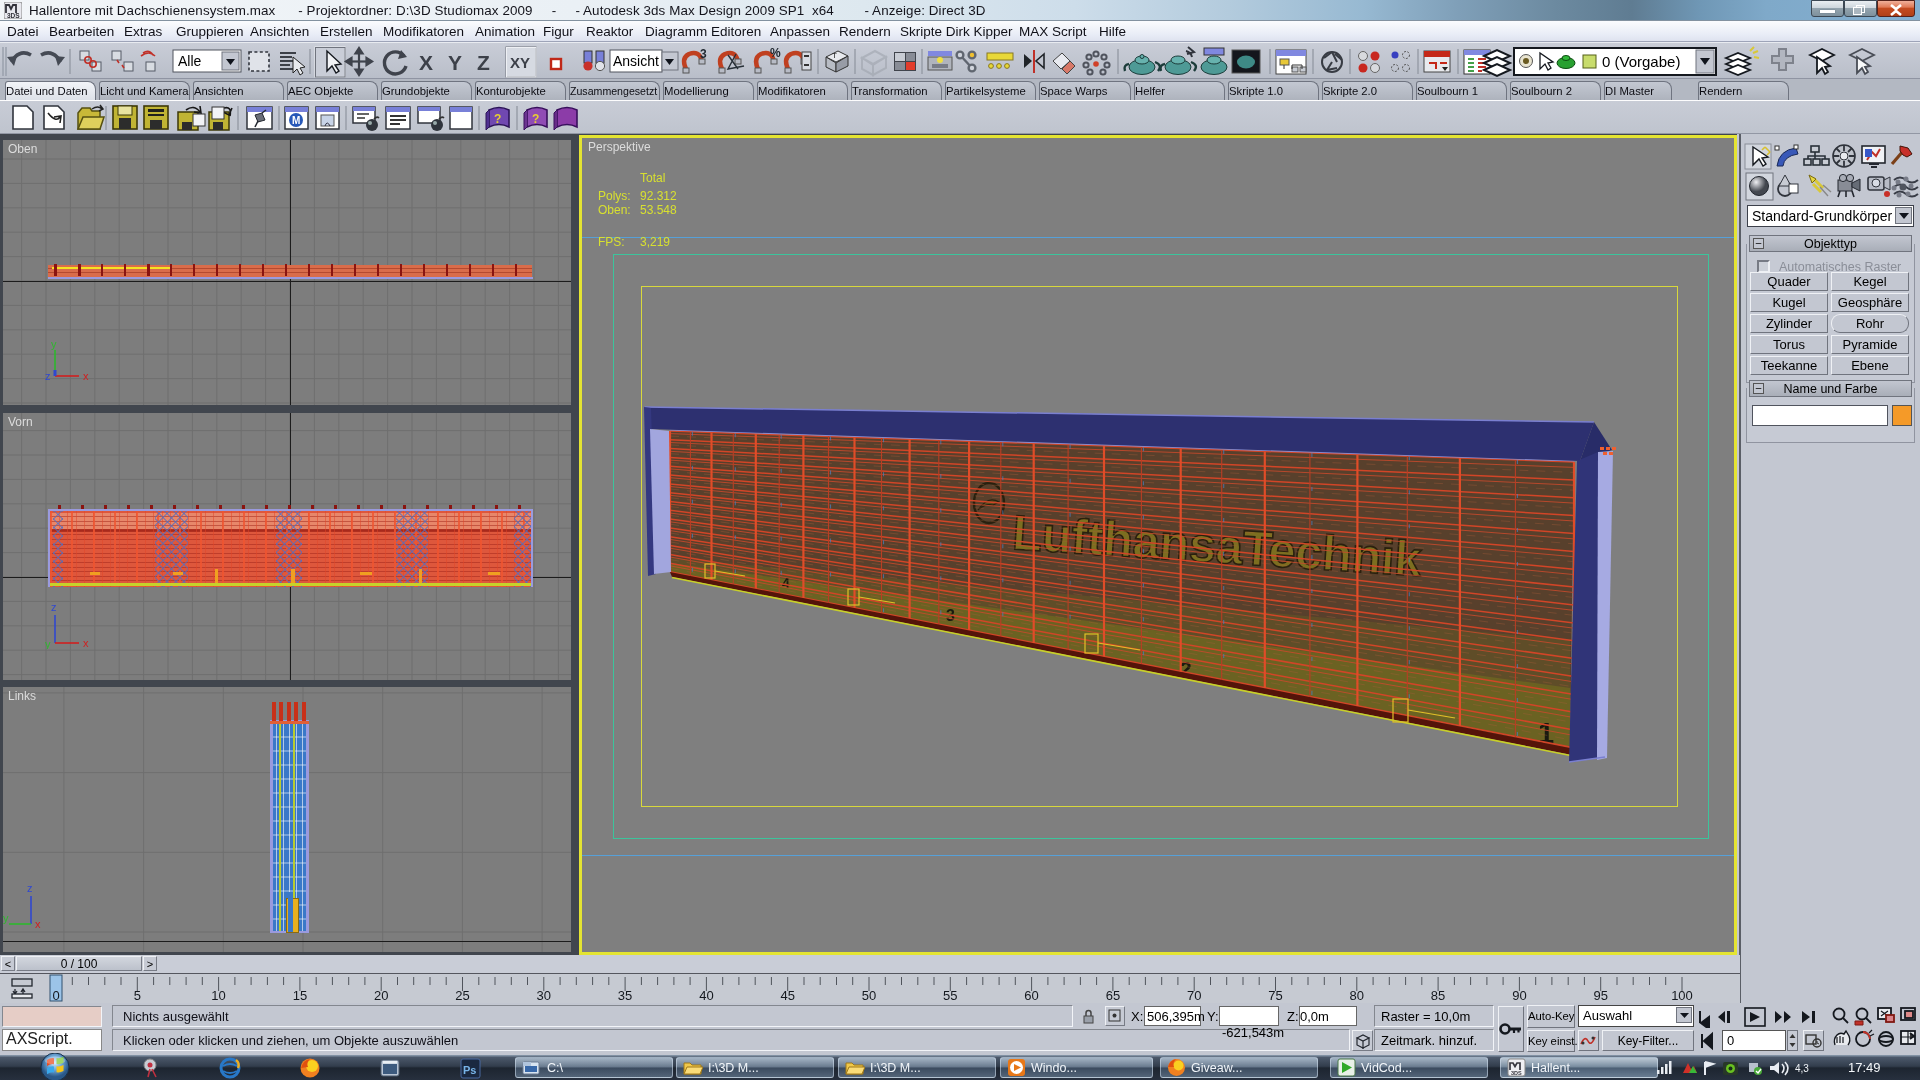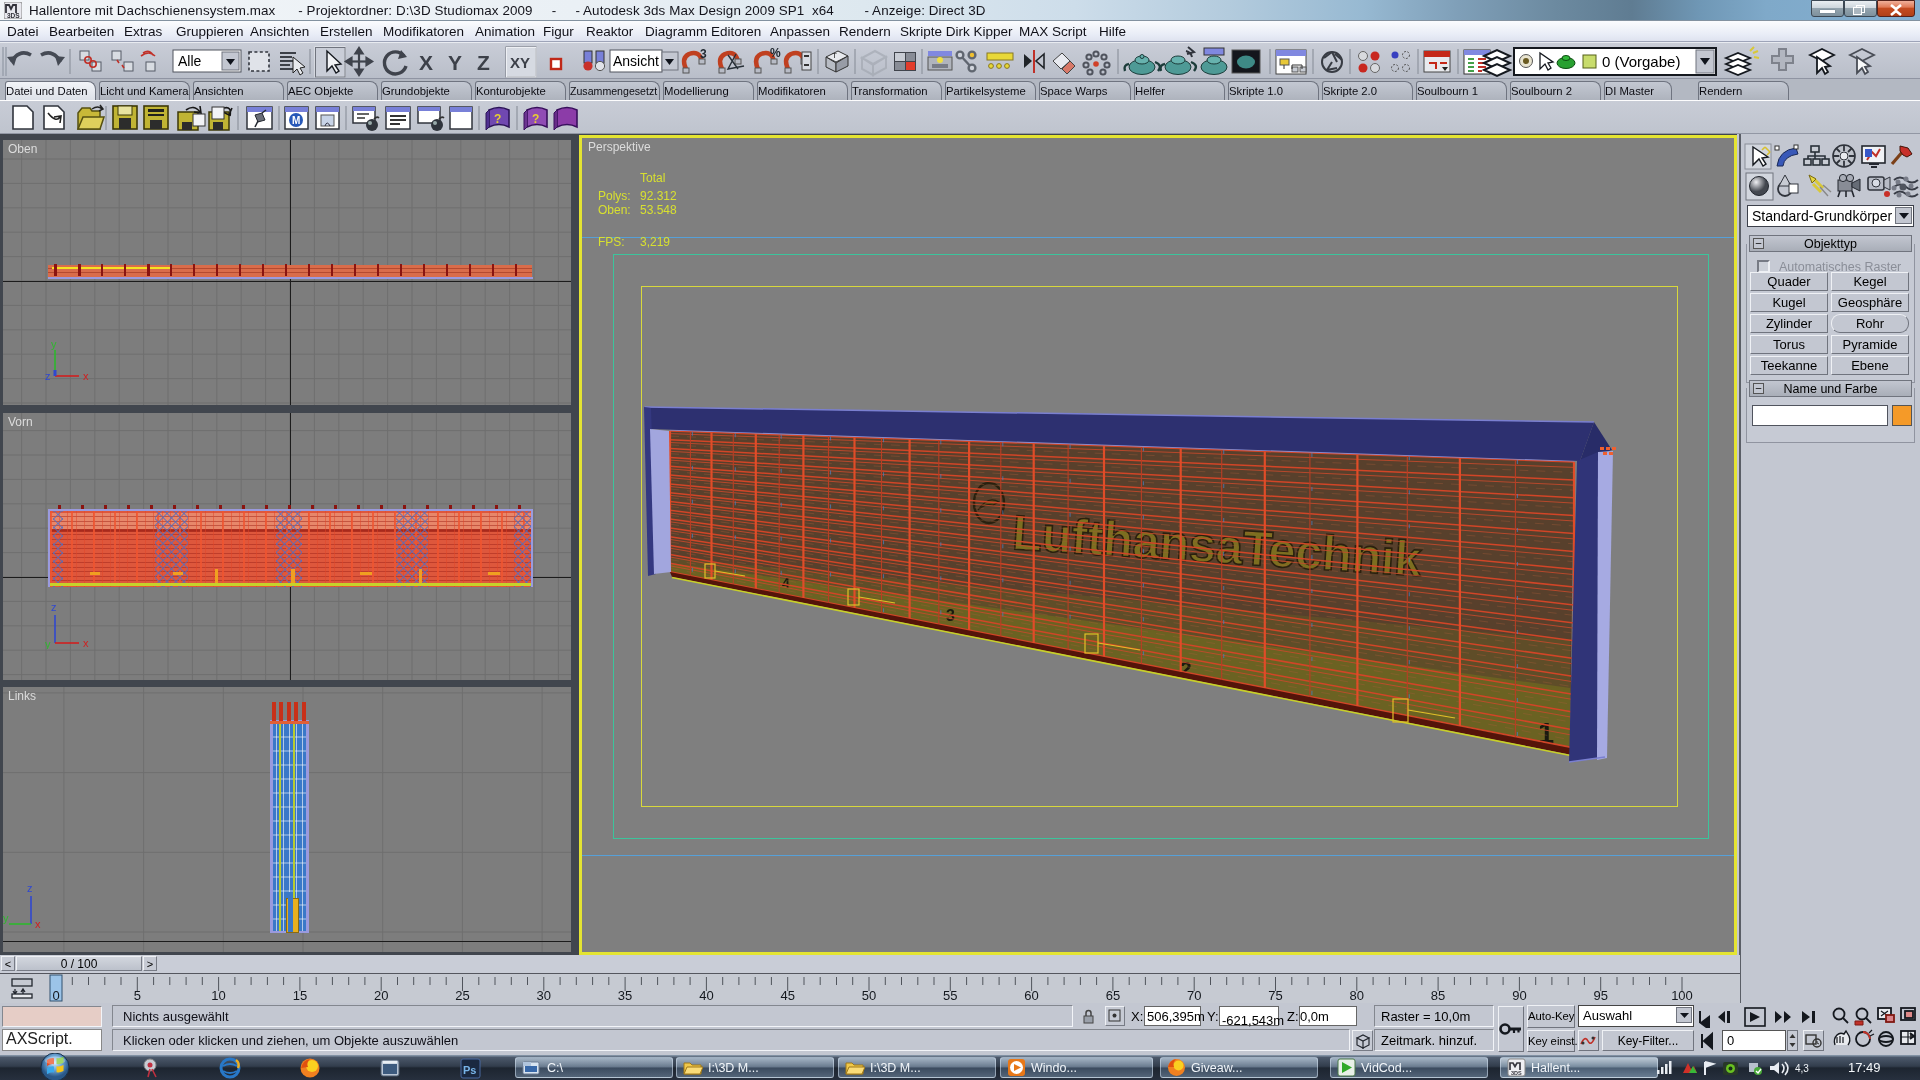"-621,543m" div.abs { padding: 6px 0 0 2px -> 18px 0 0 2px }
